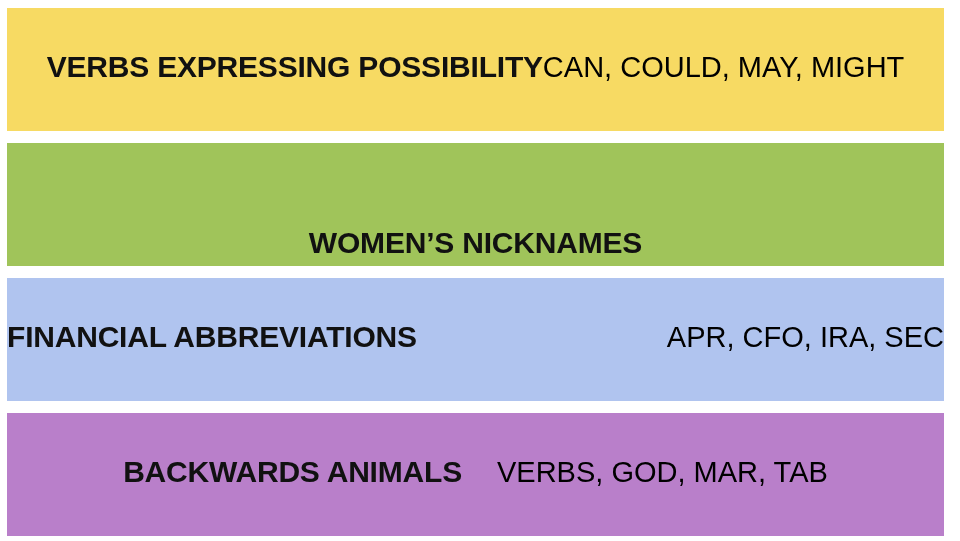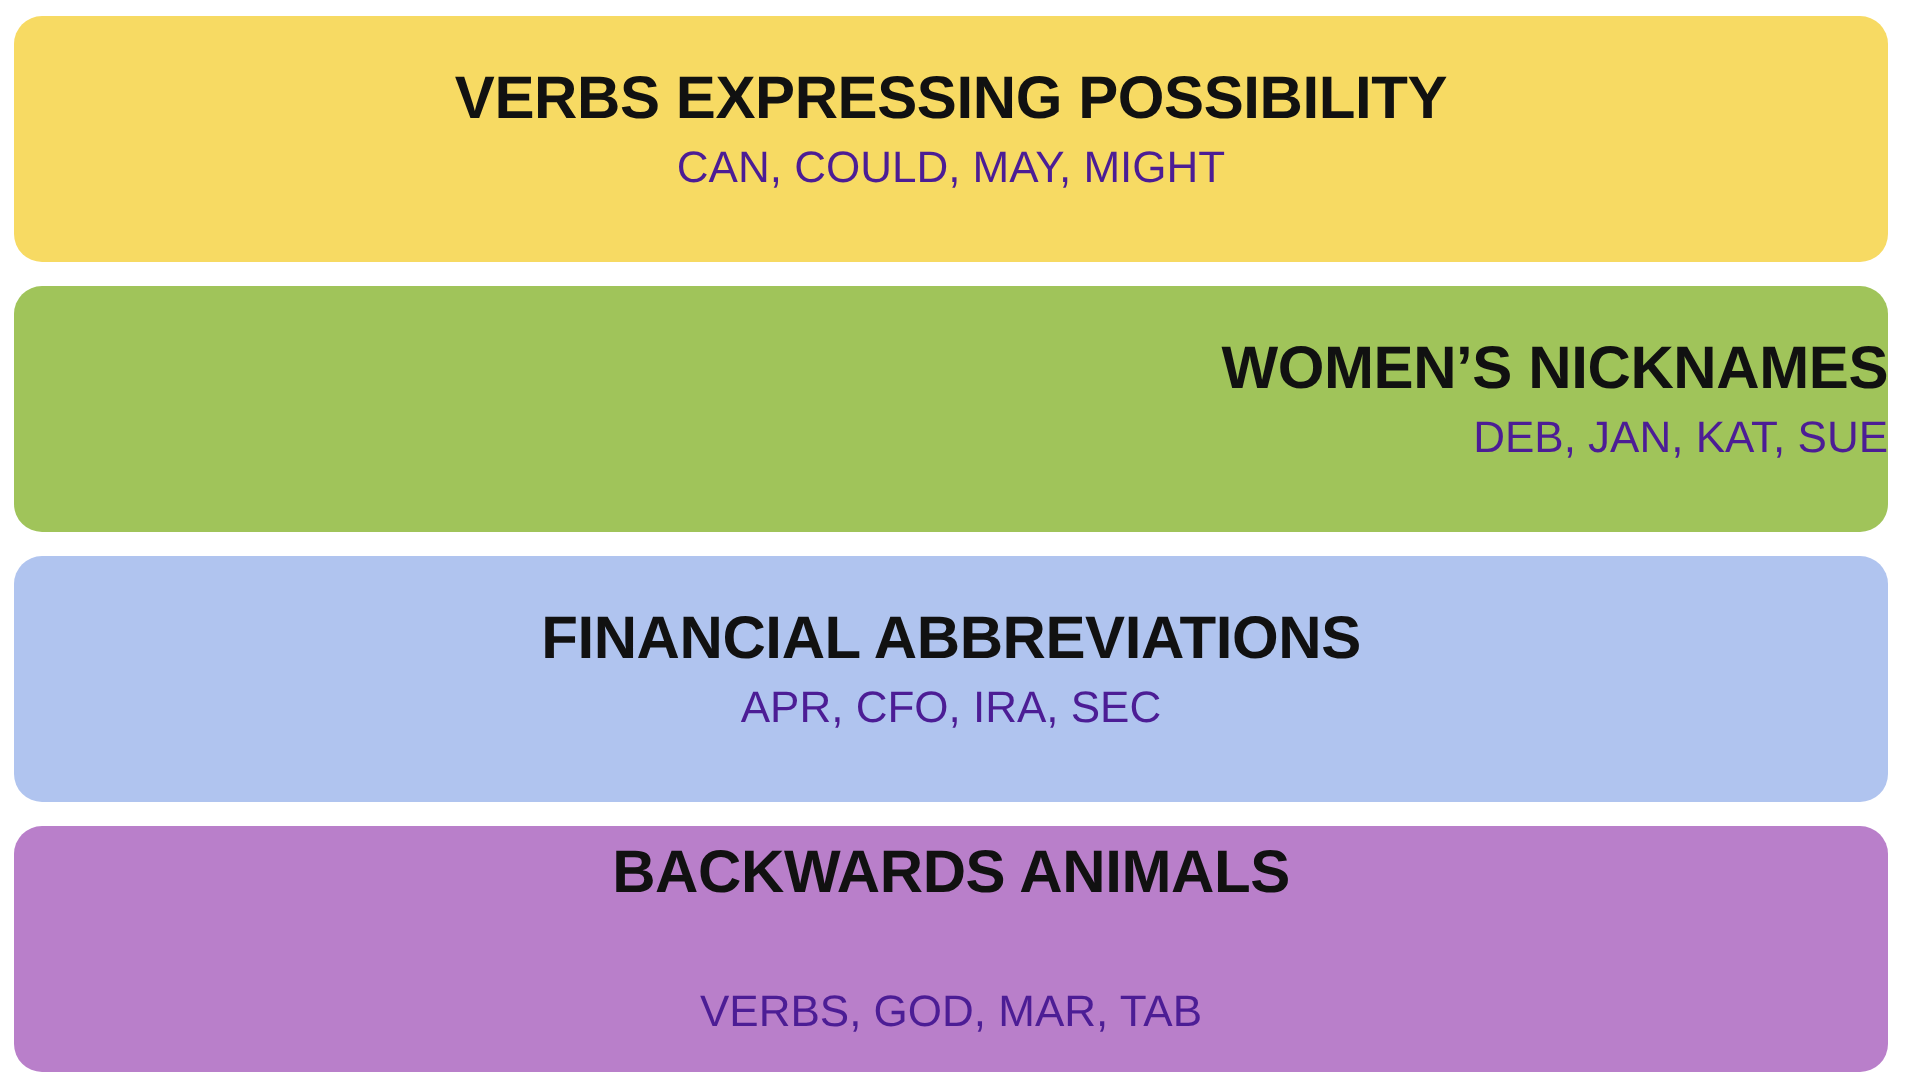"VERBS EXPRESSING POSSIBILITY" .group-card { border-radius: 14px -> 0; flex-direction: column -> none }
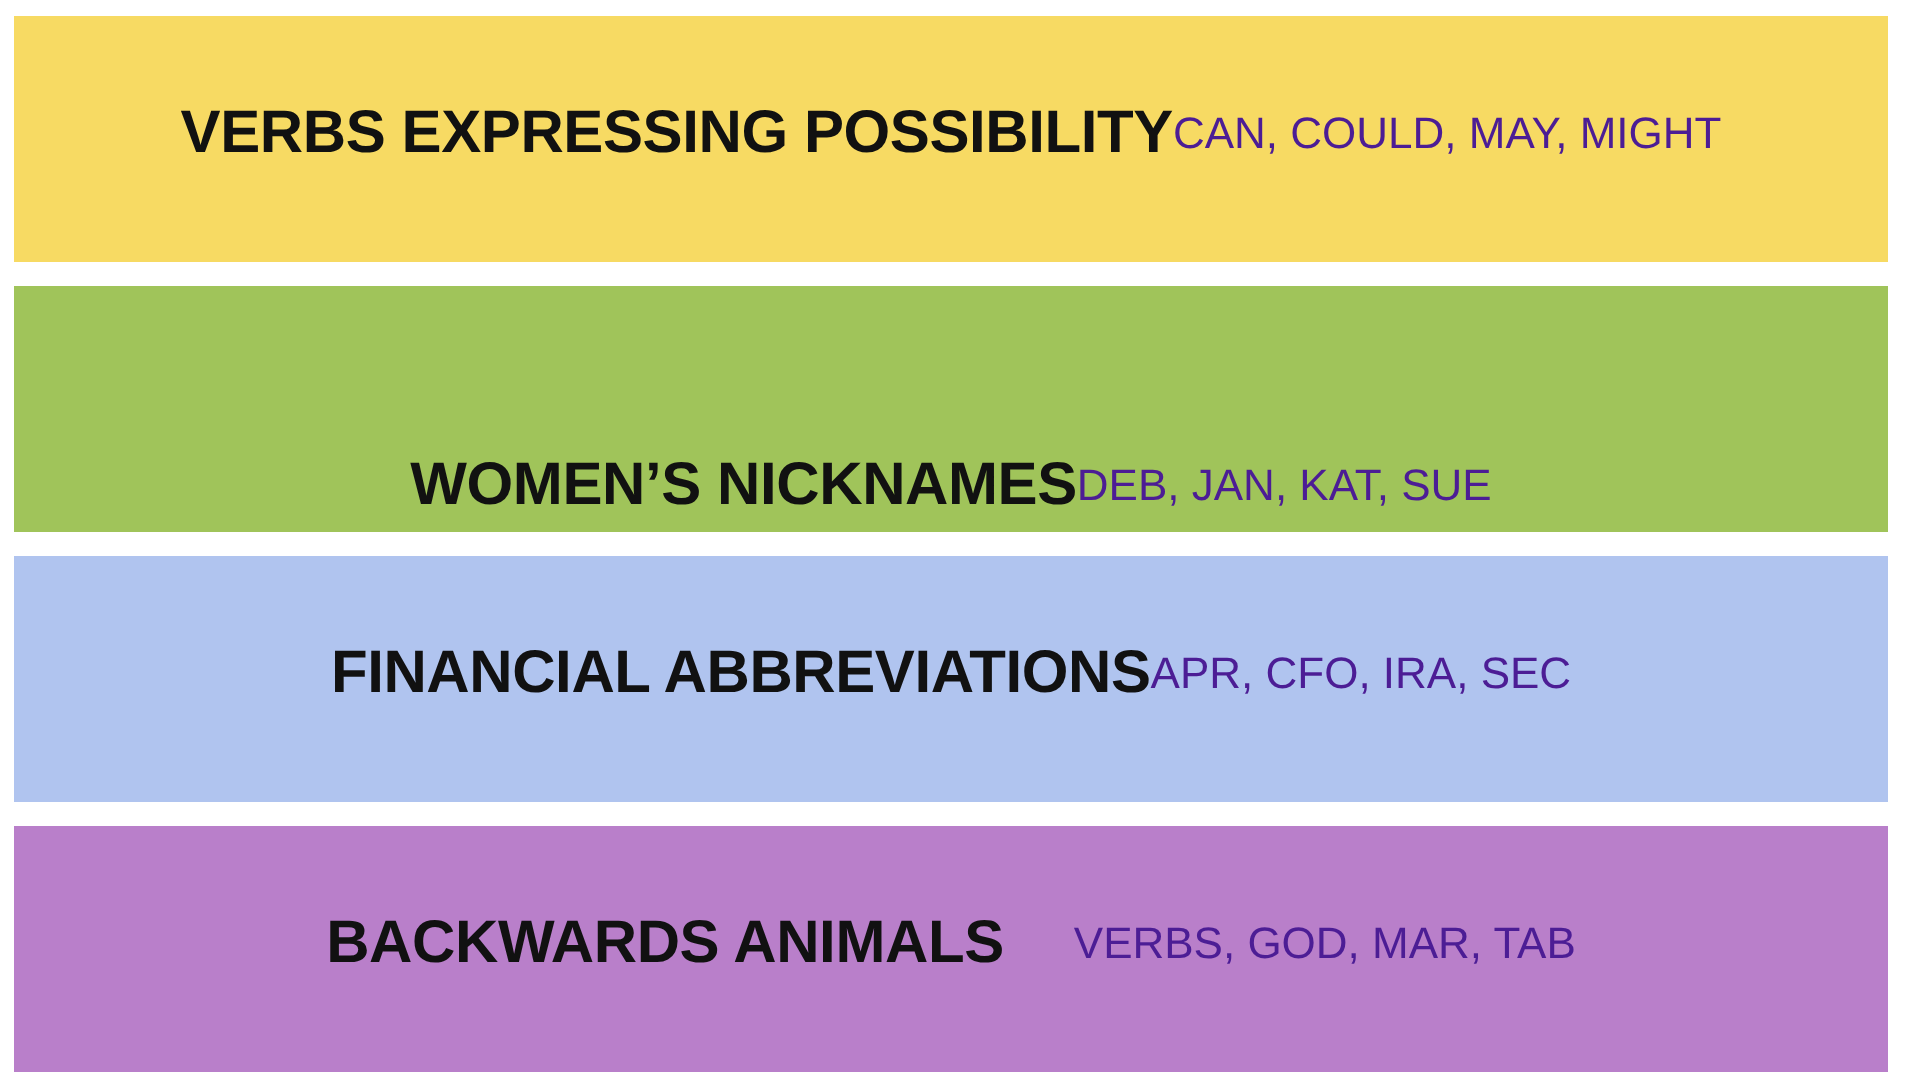"CAN, COULD, MAY, MIGHT" .group-members { color: #4c1d95 -> #000000; font-size: 22px -> 29px }
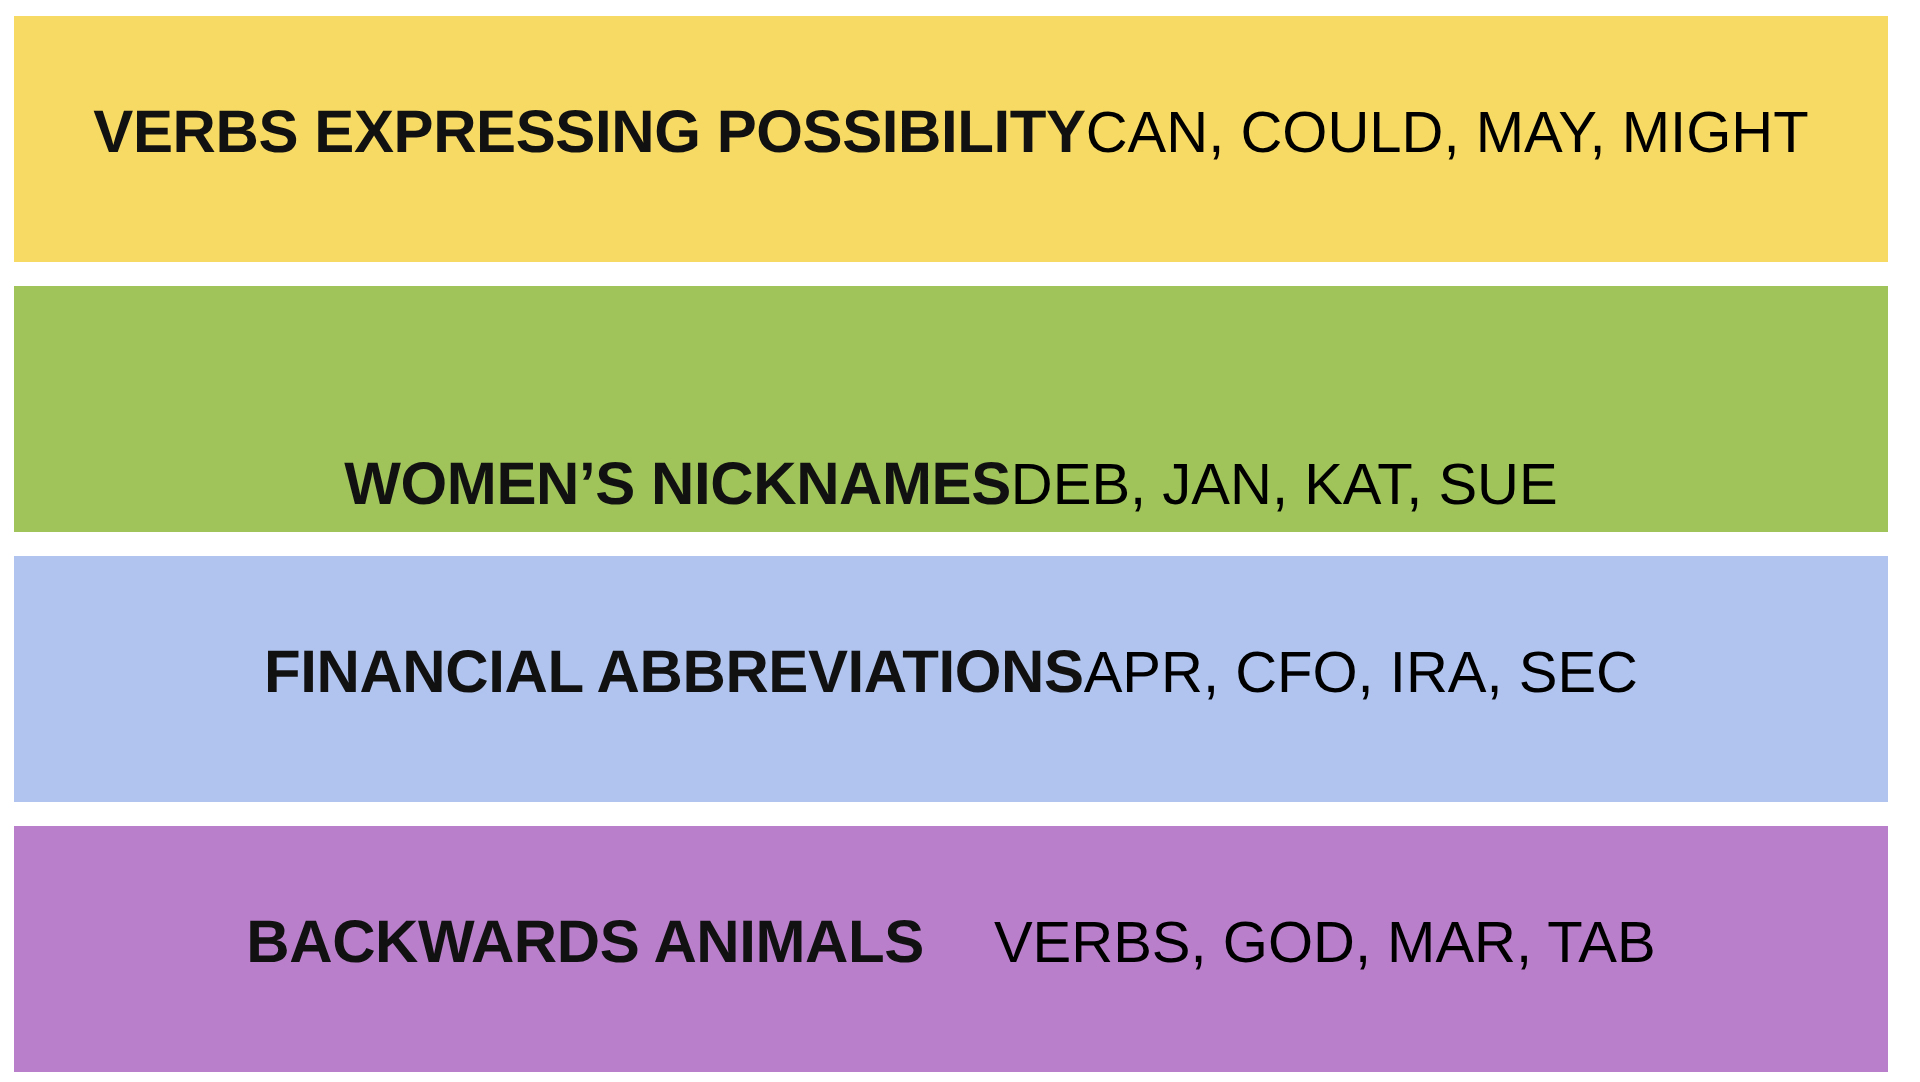"DEB, JAN, KAT, SUE" div.group-members { html: <div>DEB, JAN, KAT, SUE</div> -> none }
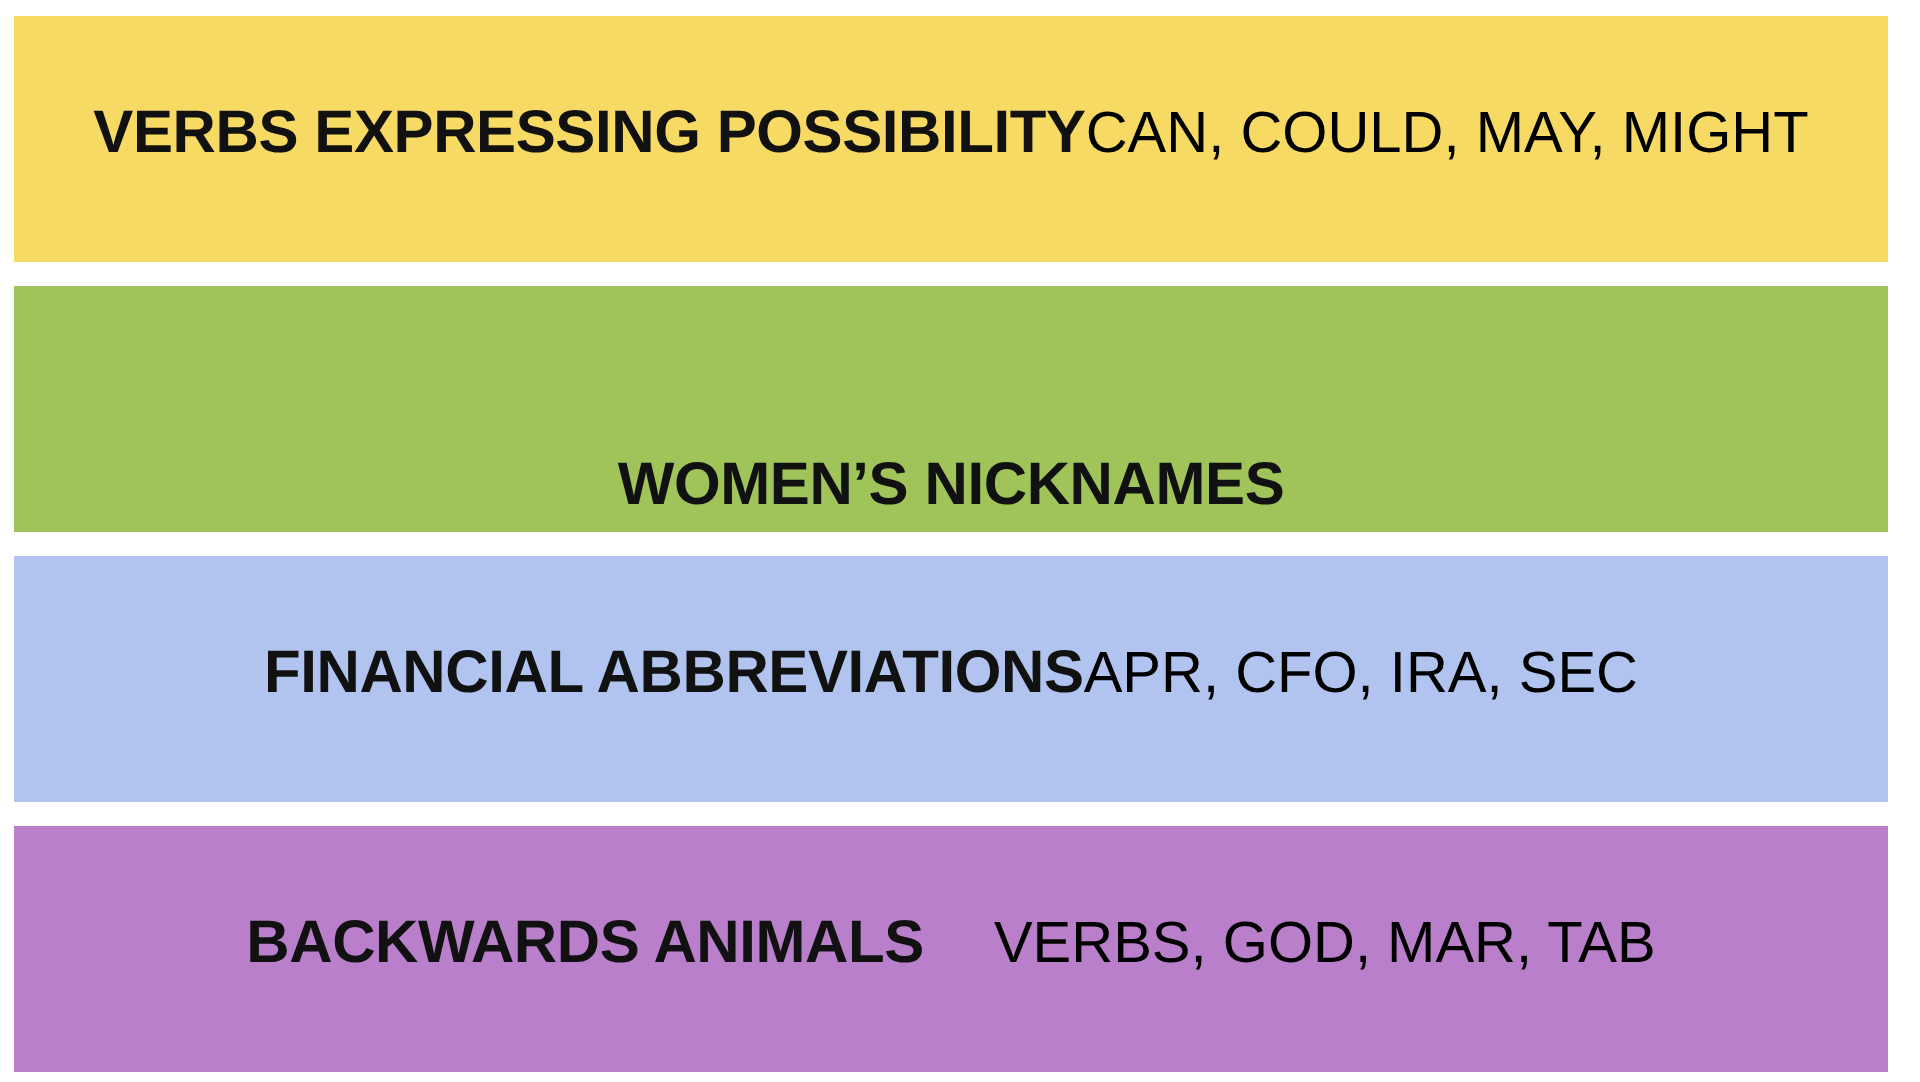"FINANCIAL ABBREVIATIONS" div.group-card { justify-content: none -> space-between }
